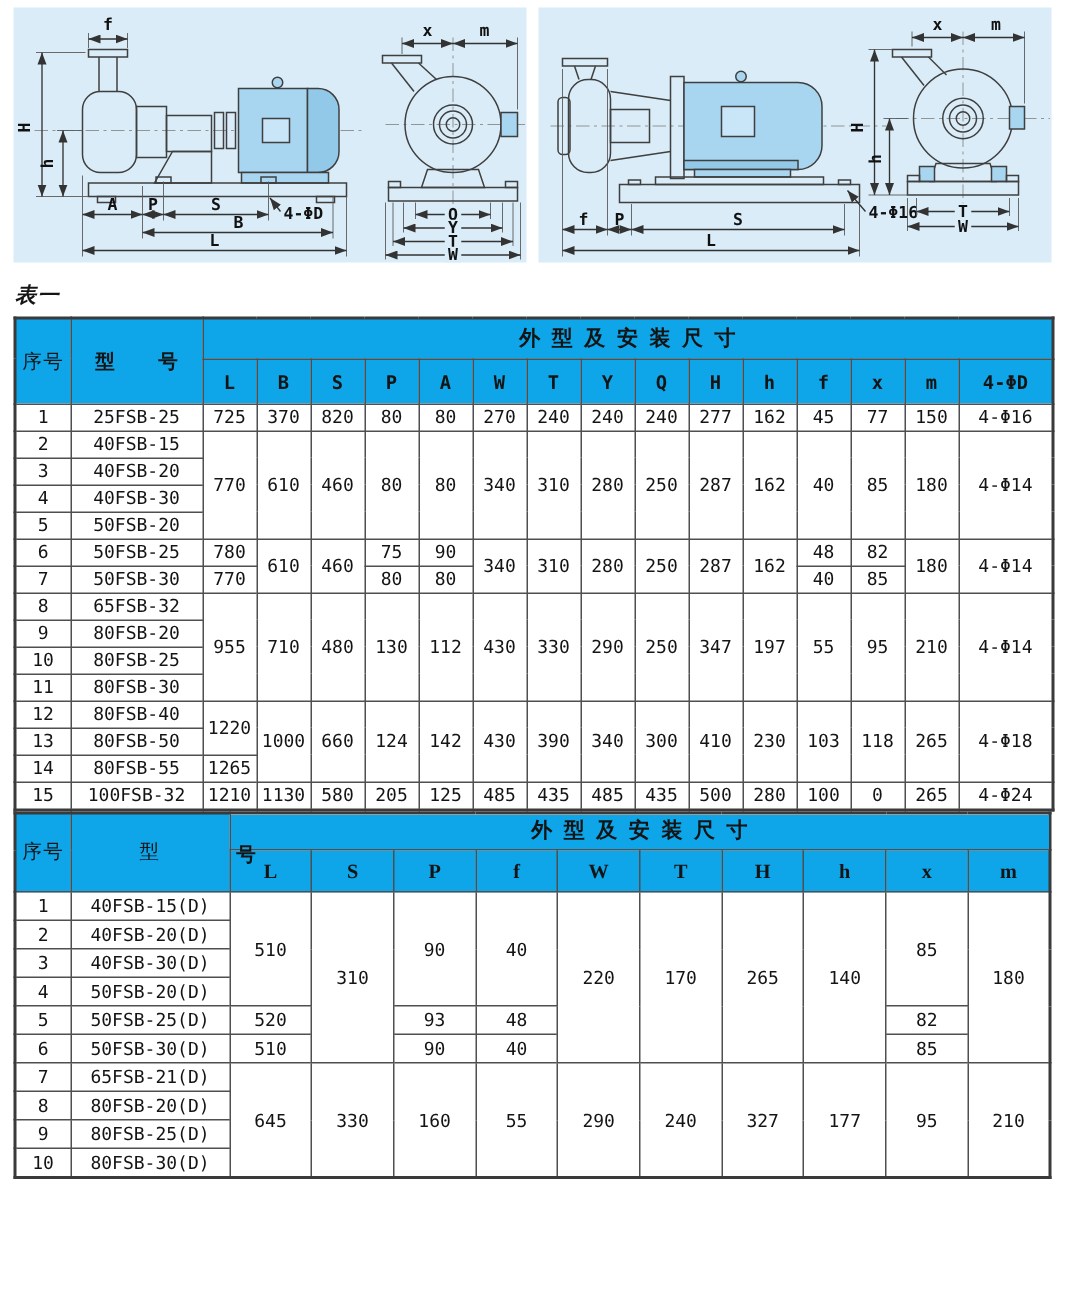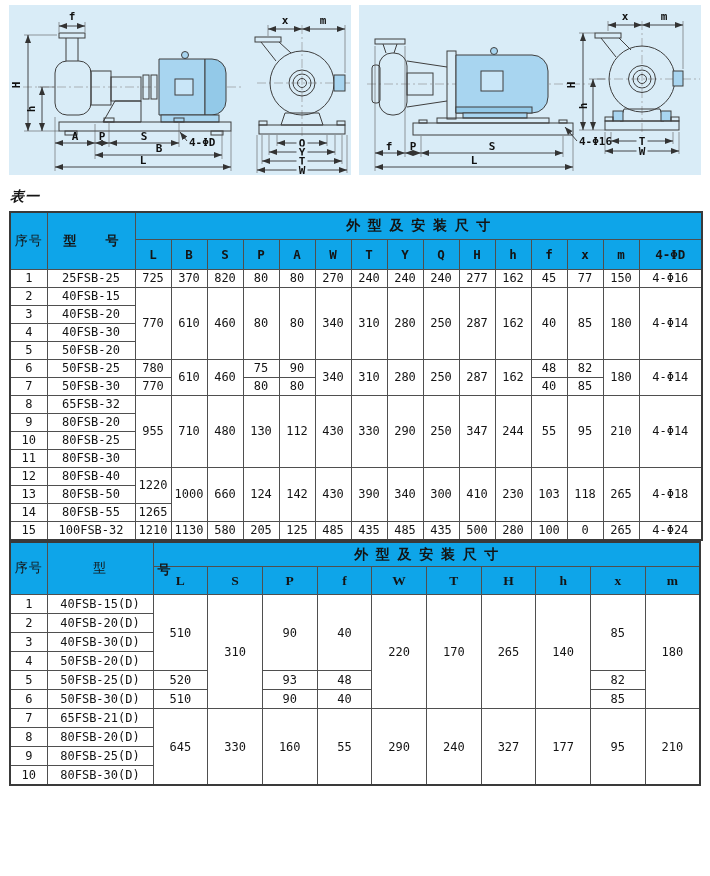"244" td { text: 244 -> 197 }
